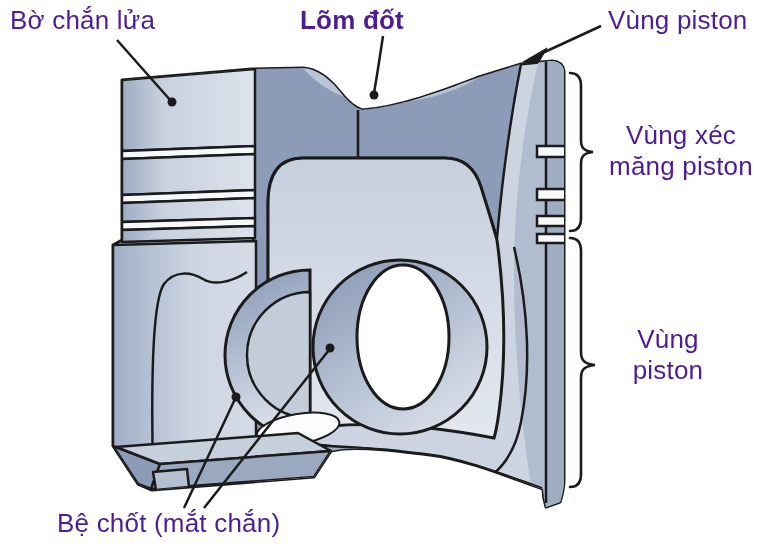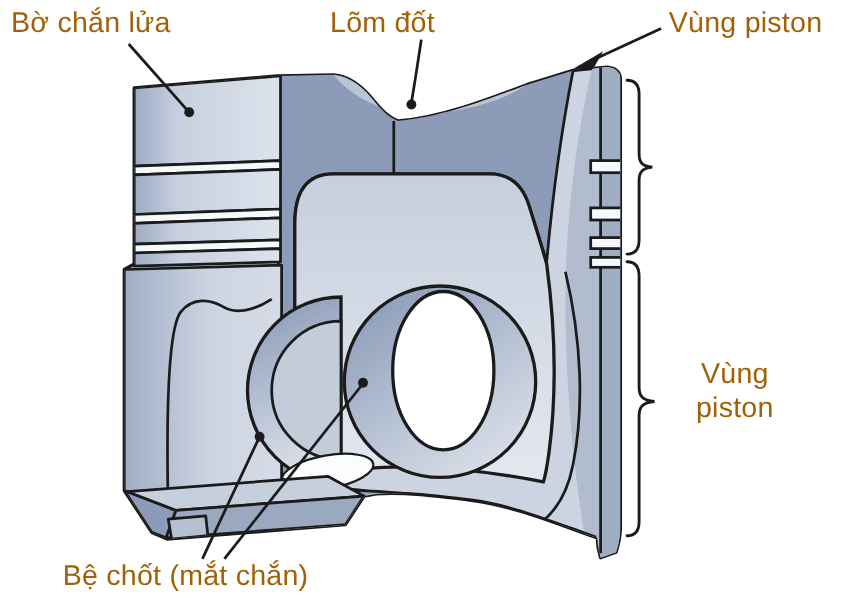"Bờ chắn lửa" .lbl { color: #a16207 -> #4c1d95 }
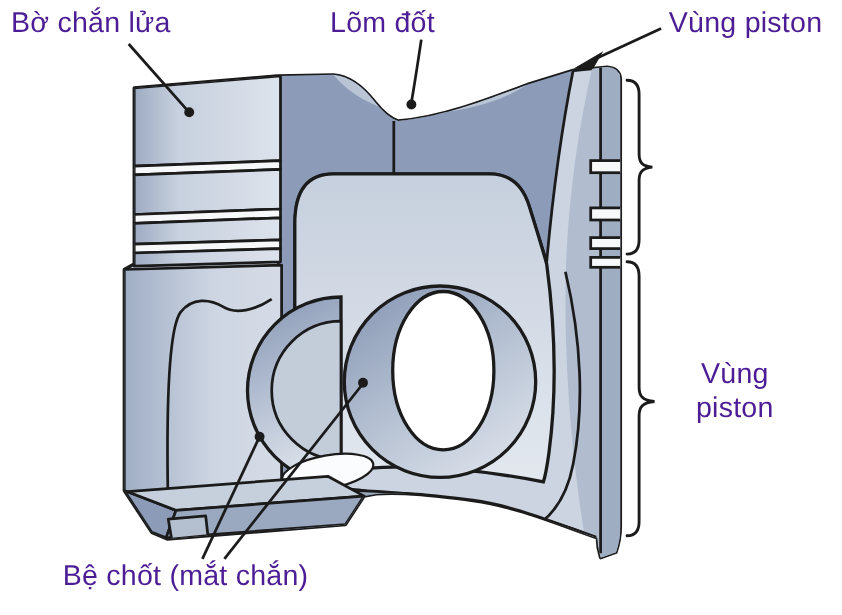"Lõm đốt" div.lbl { font-weight: none -> bold }
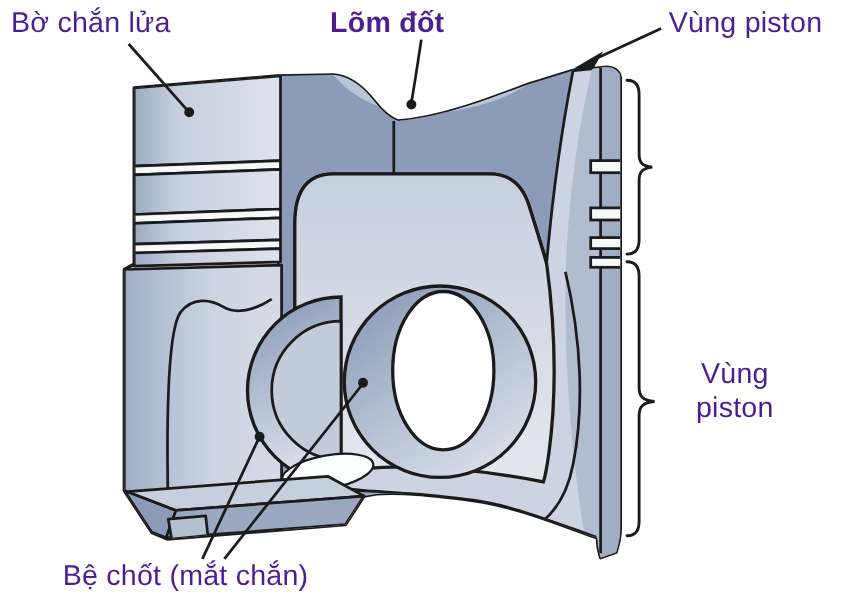"Vùng xéc" div.lbl { html: none -> <div>Vùng xéc măng piston</div> }
